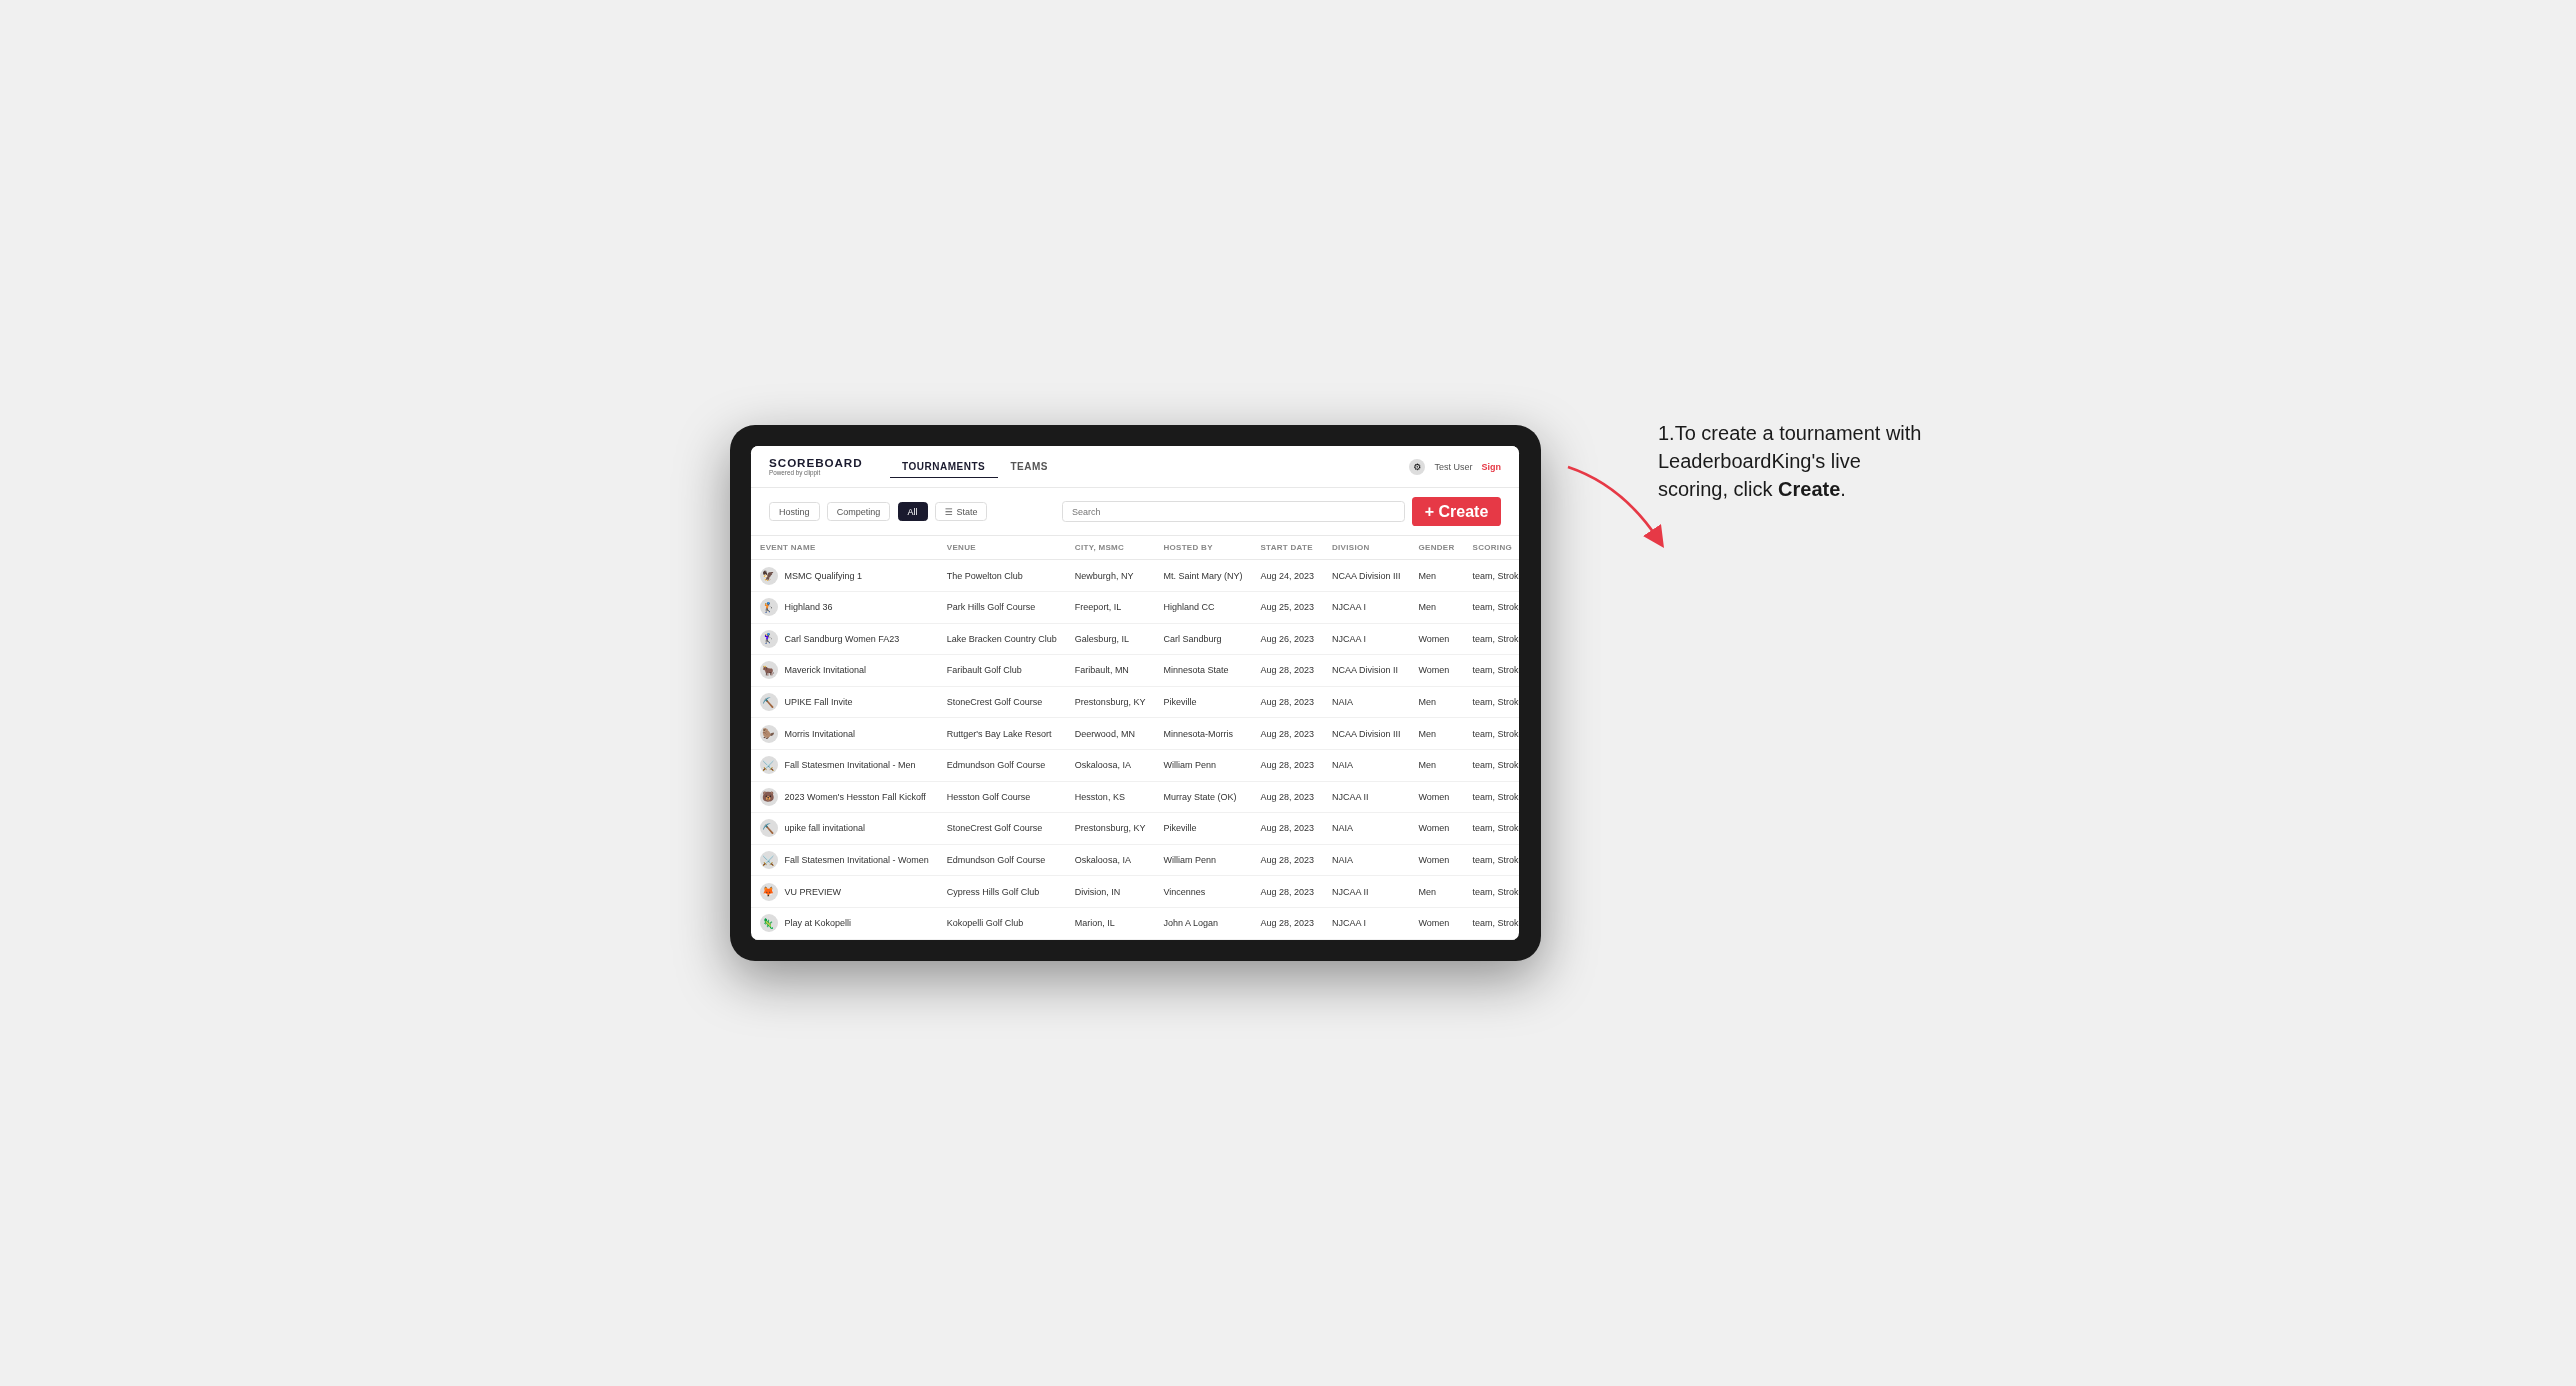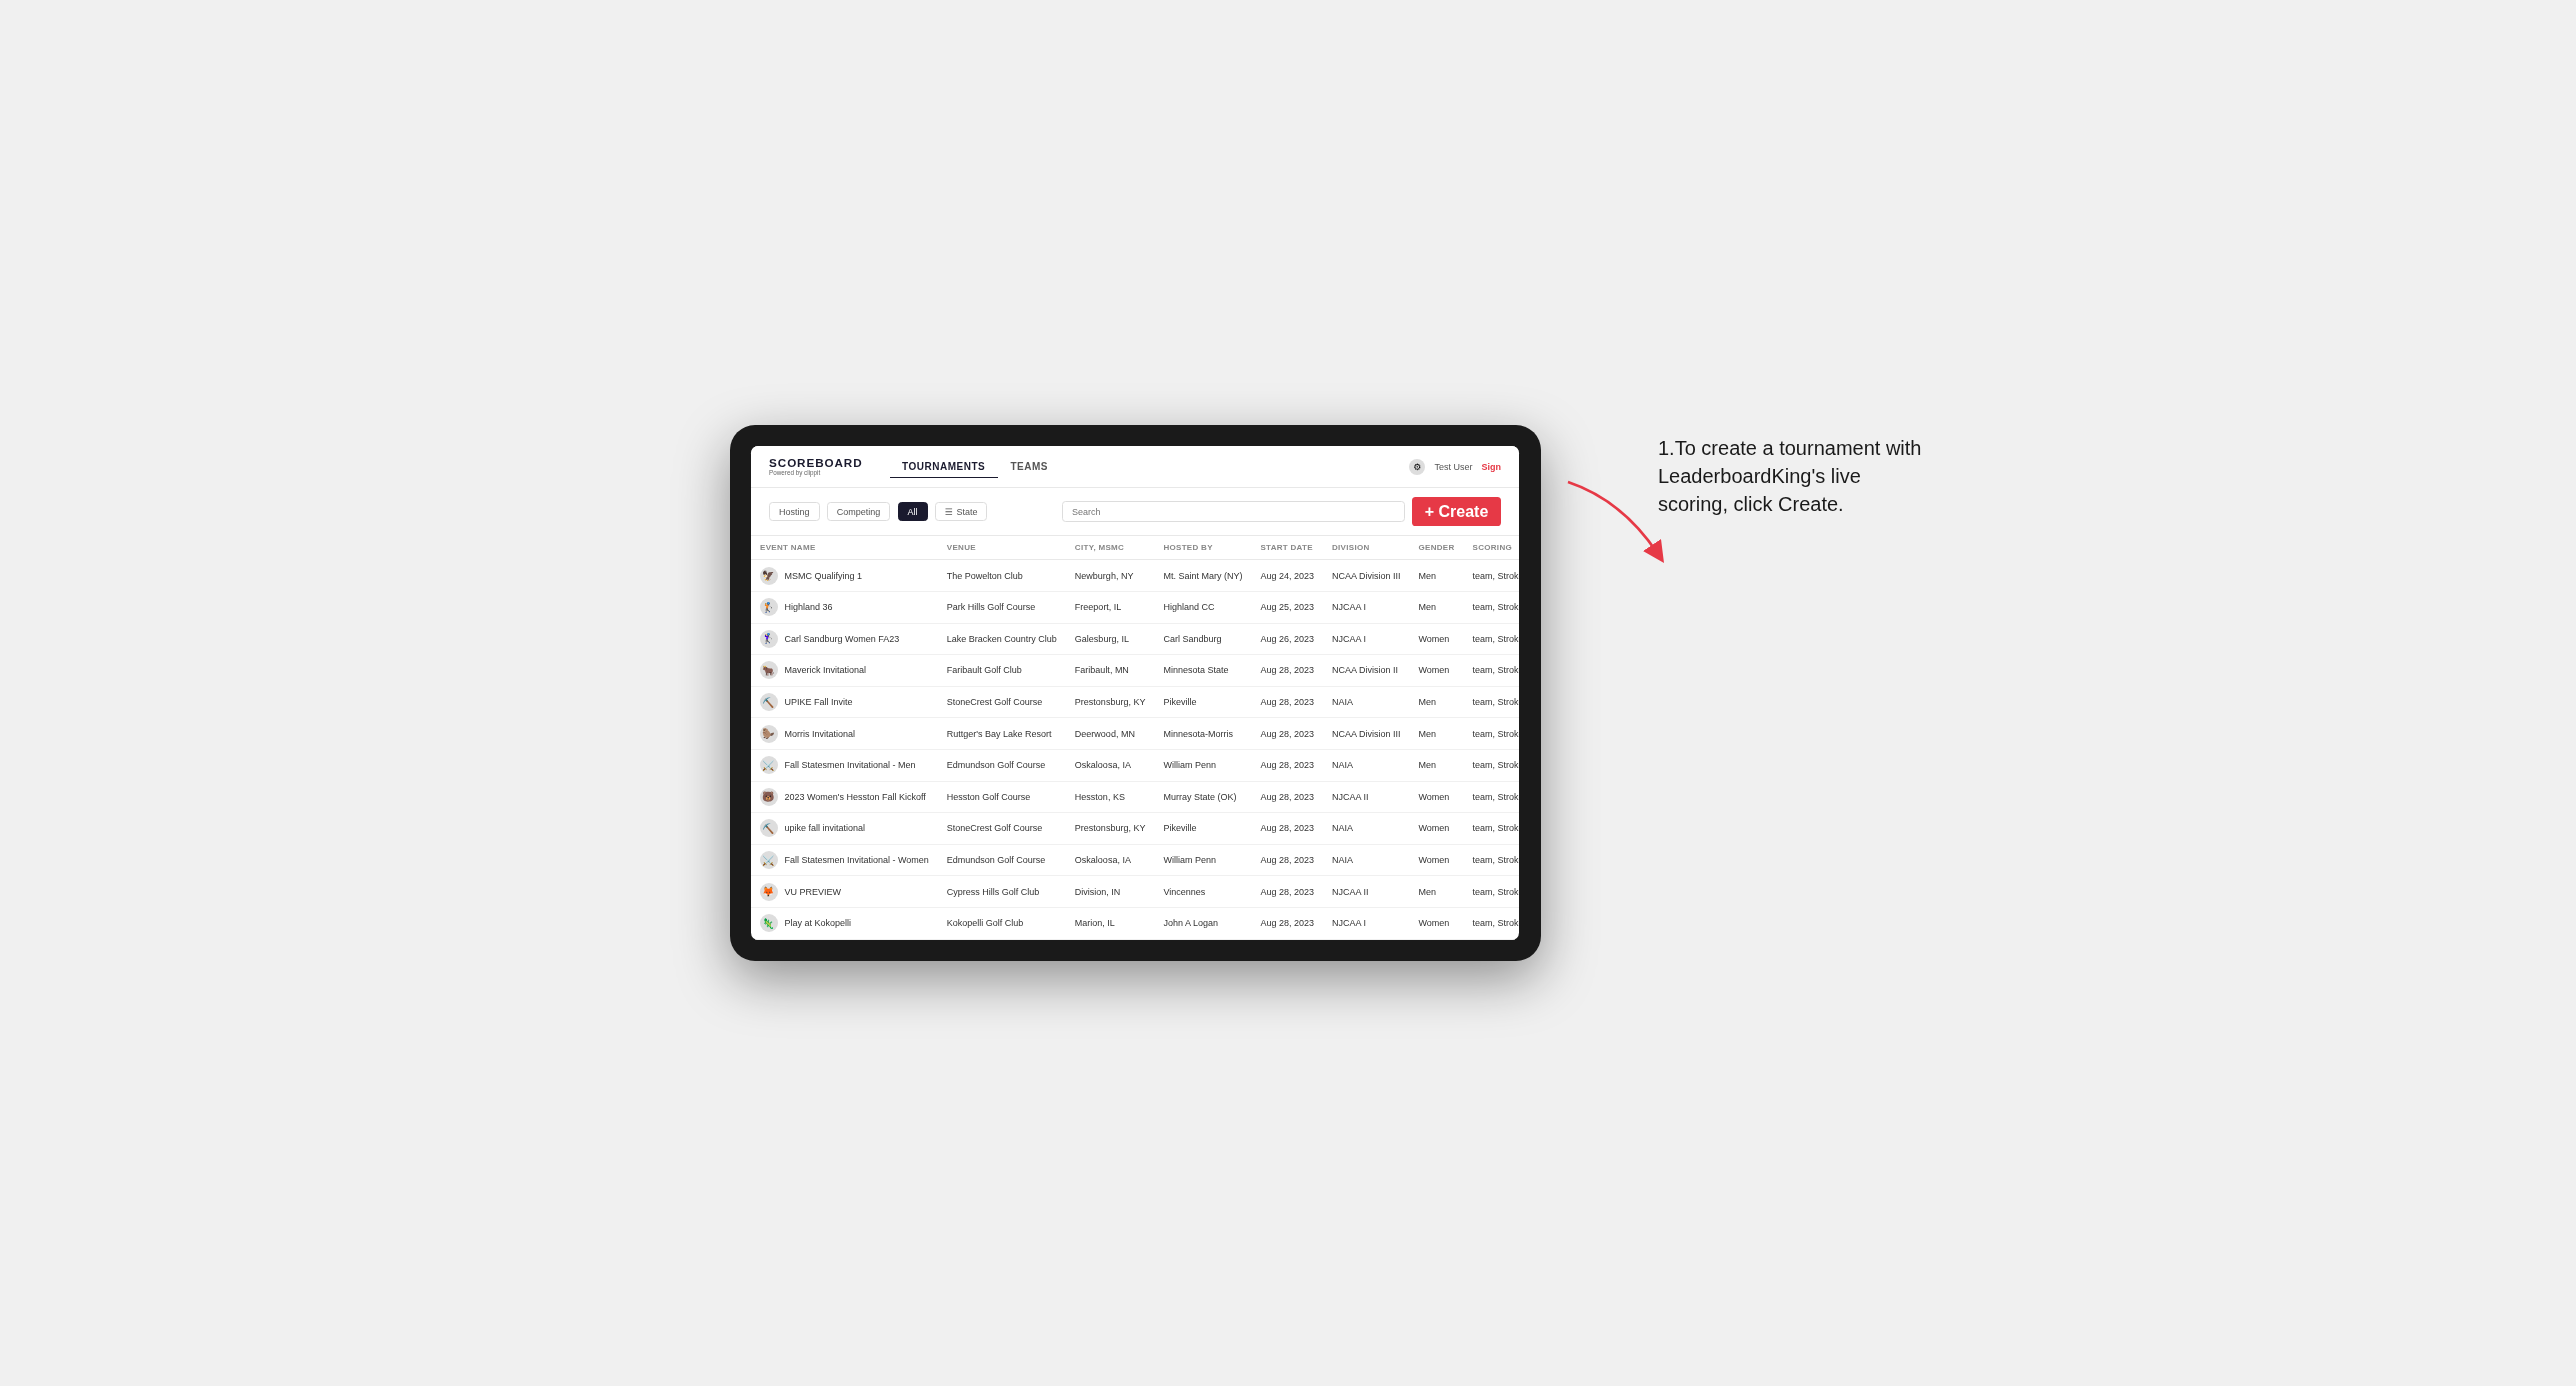"SCOREBOARD" .tablet { margin: 0 auto -> 15px auto }
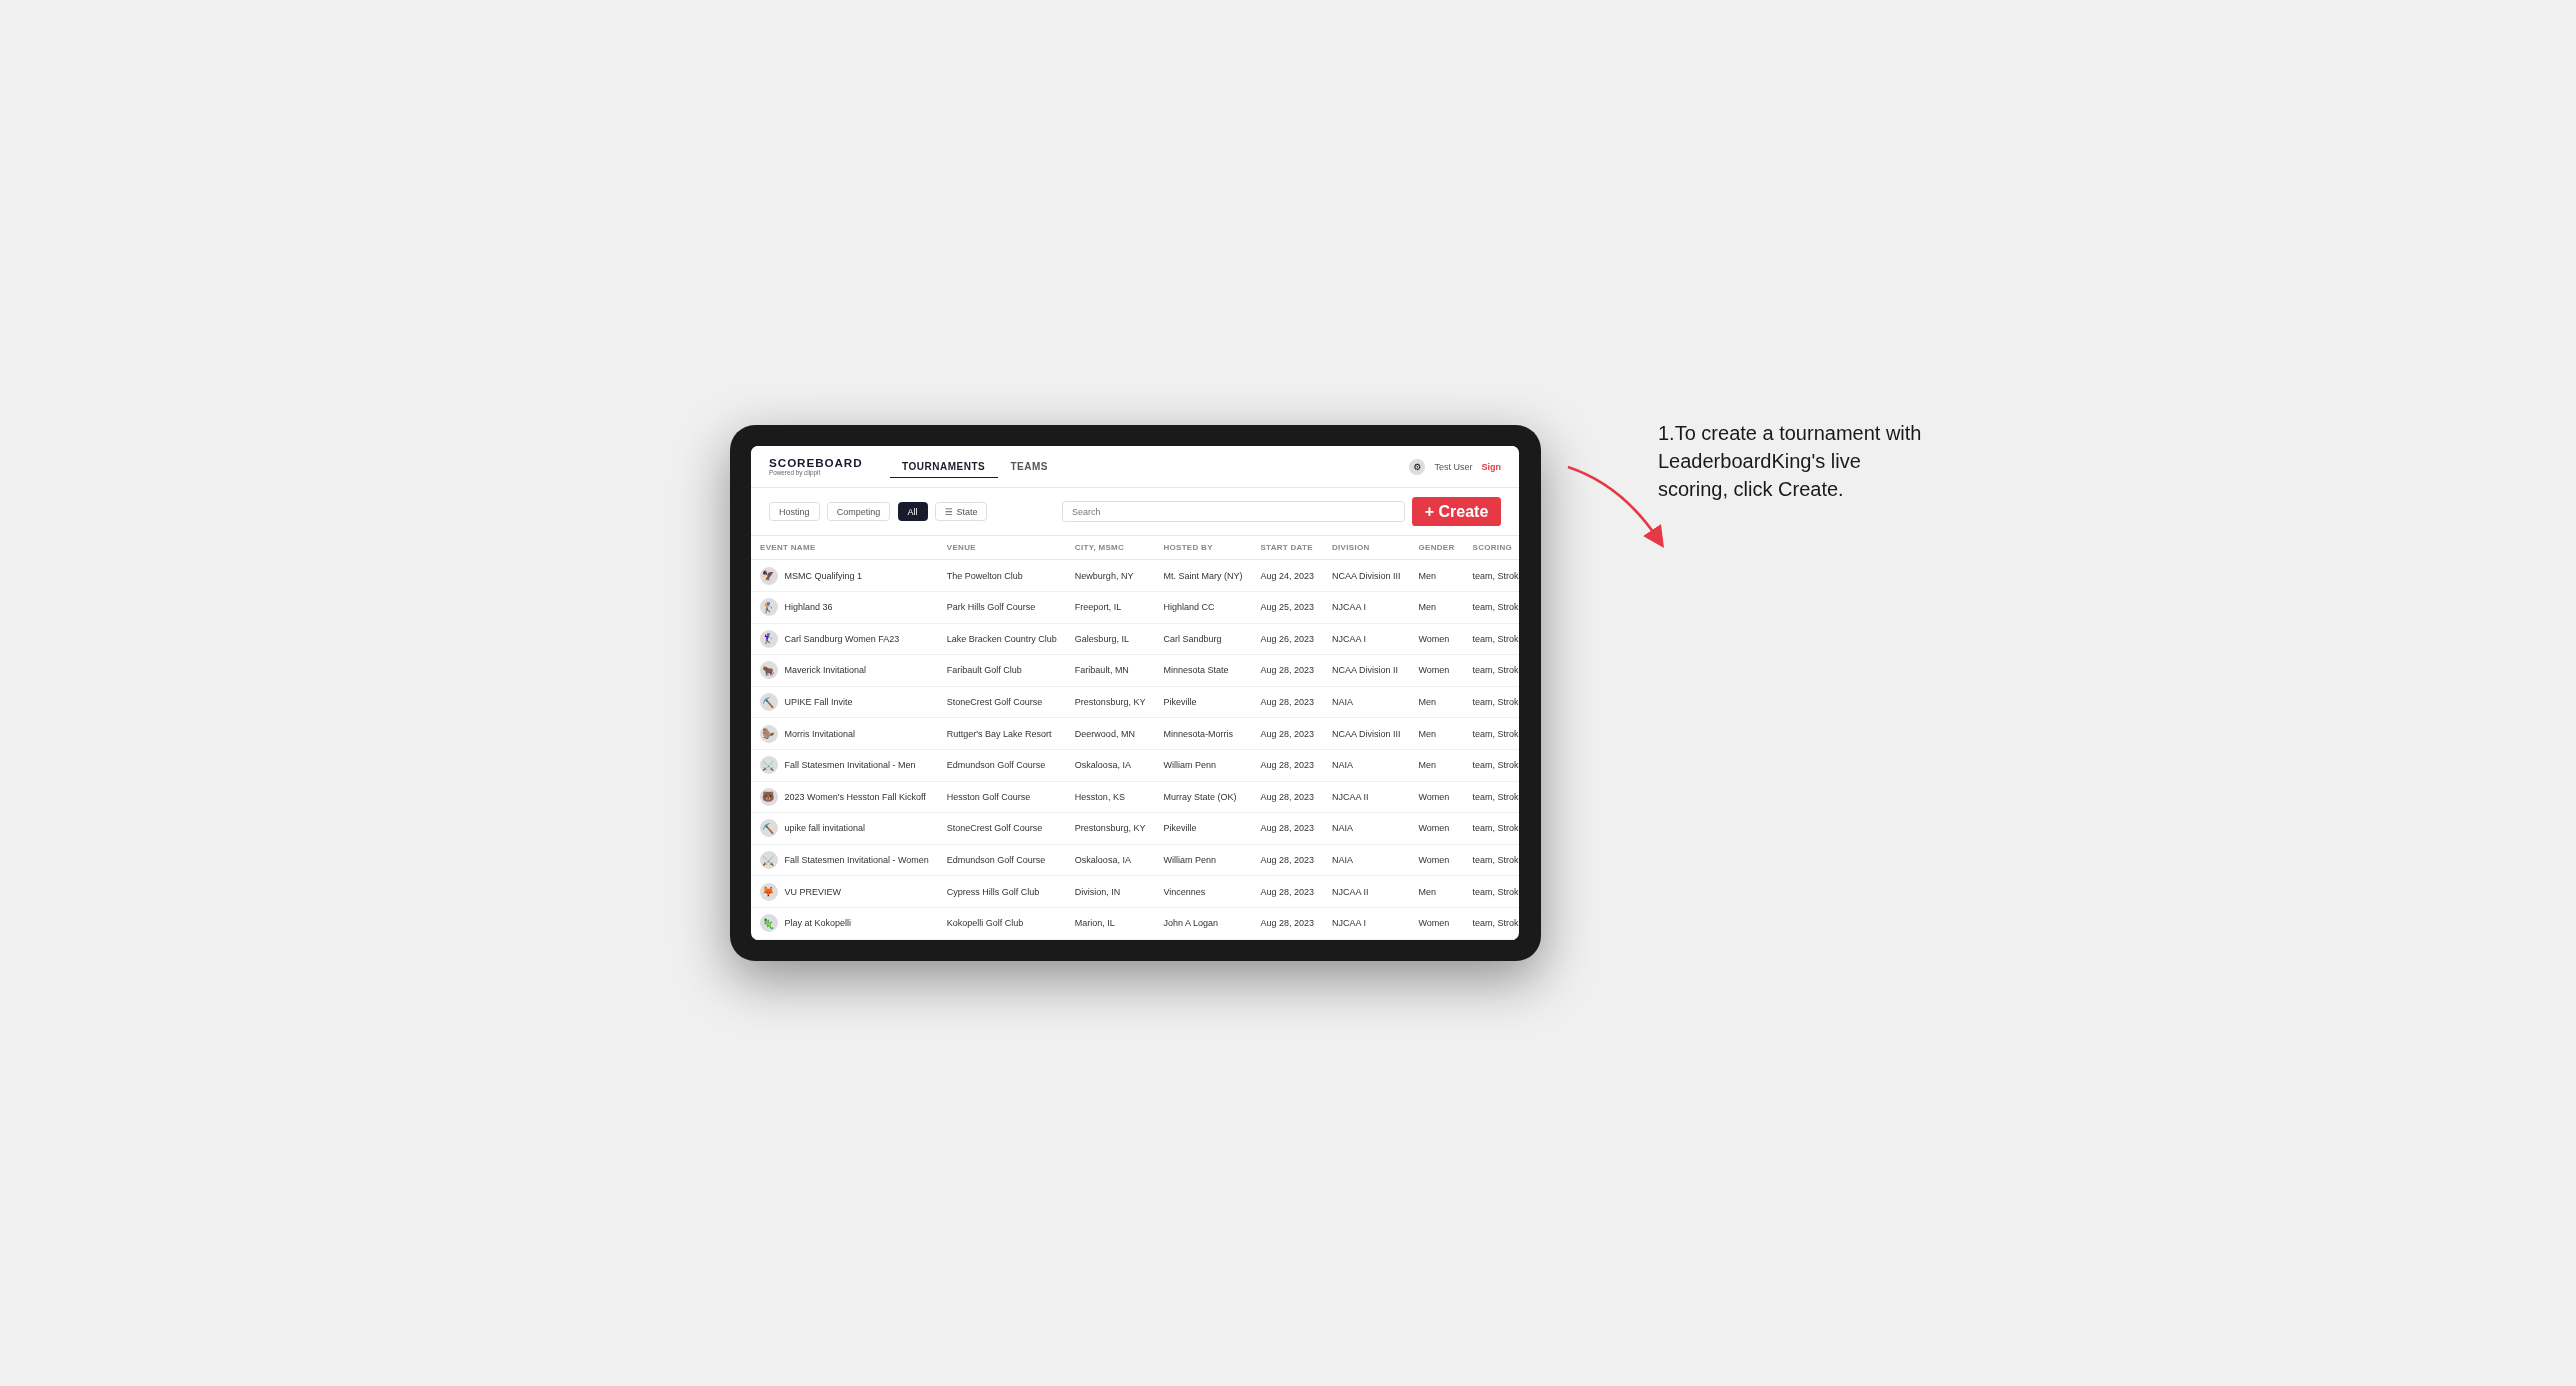"Create" .annotation .bold { font-weight: 400 -> 700 }
